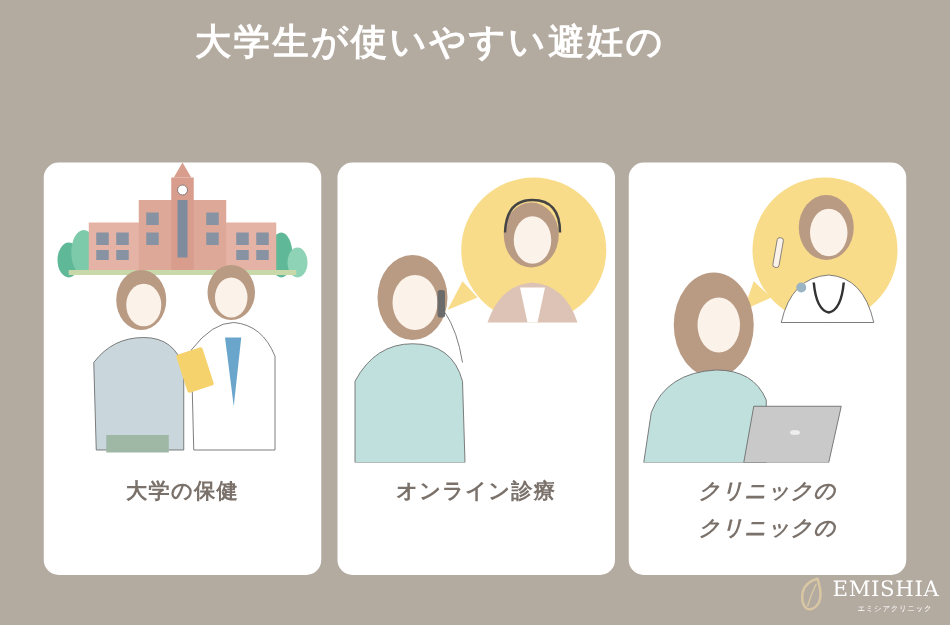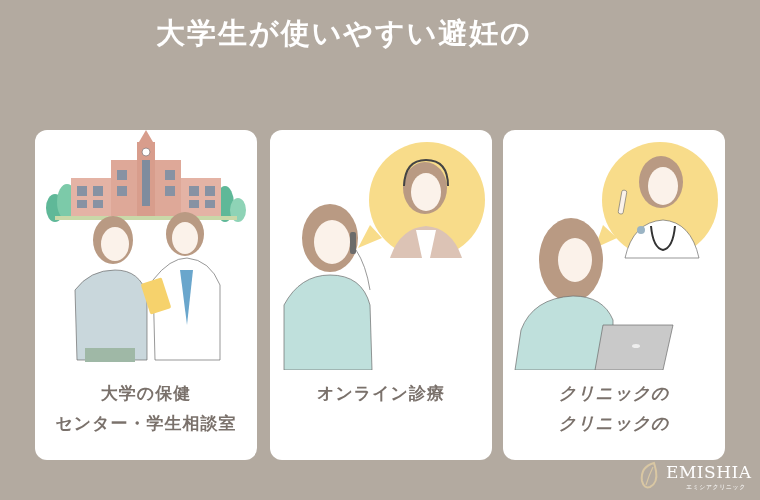"センター・学生相談室" div { html: <div>センター・学生相談室</div> -> none }
